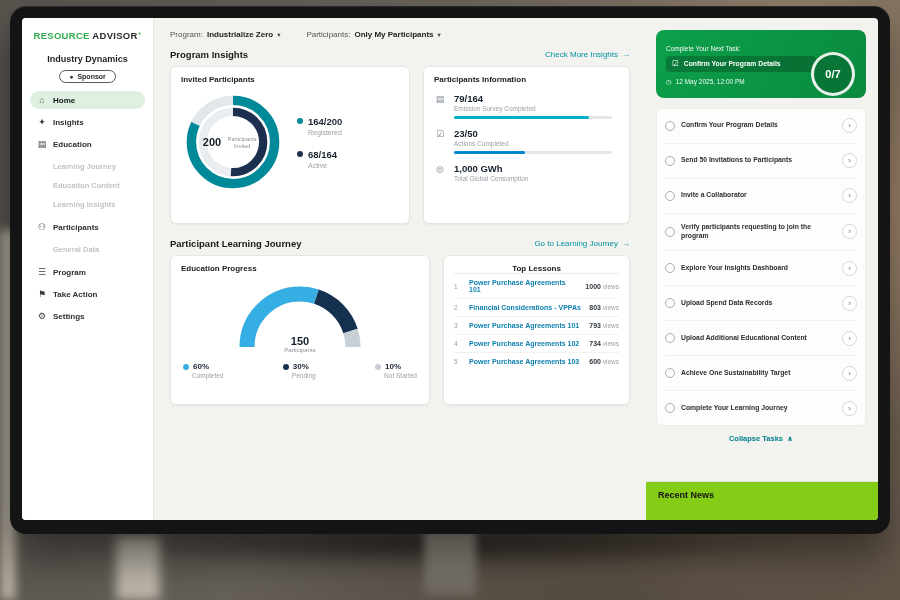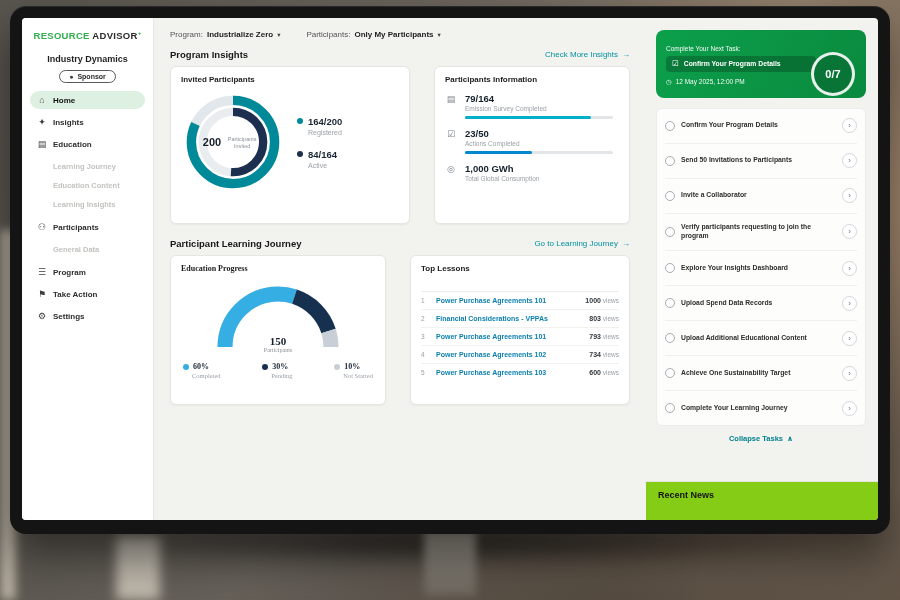"Invited Participants" .cards { gap: 24px -> 13px }
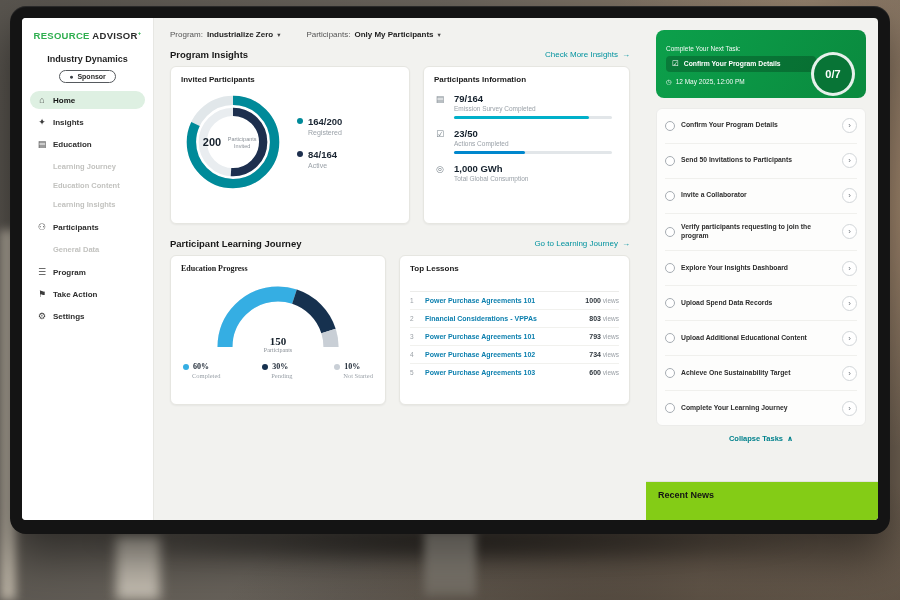"84/164" span.val { text: 84/164 -> 68/164 }
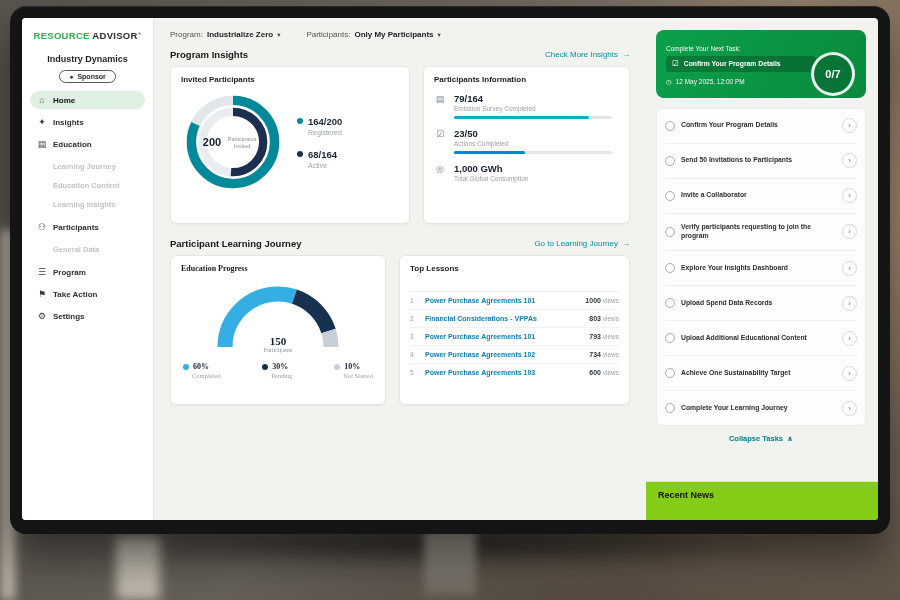"Education Progress" .card-edu { font-family: Liberation Serif, serif -> none; width: 216px -> 260px }
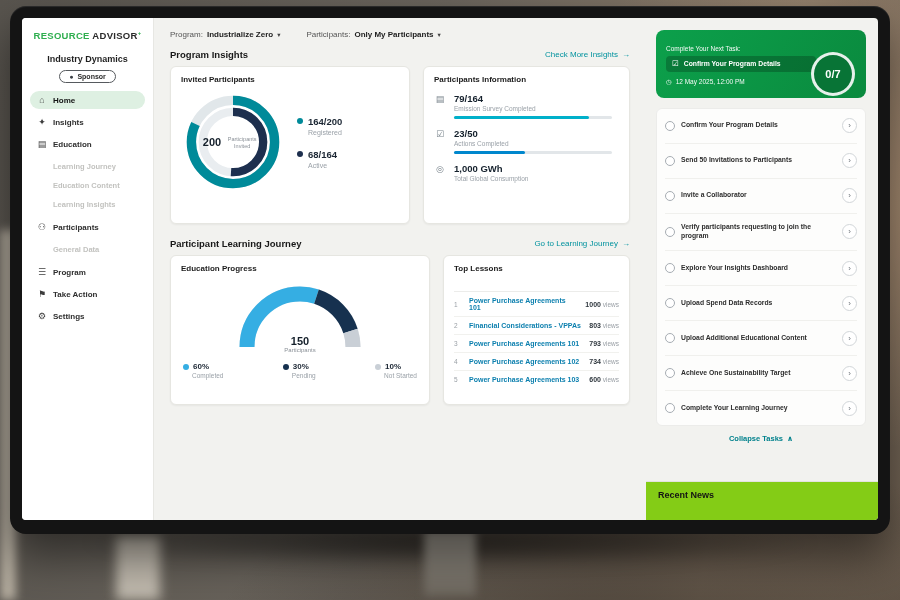"Top Lessons" .lesson-head { padding-bottom: 18px -> 0; text-align: none -> center }
